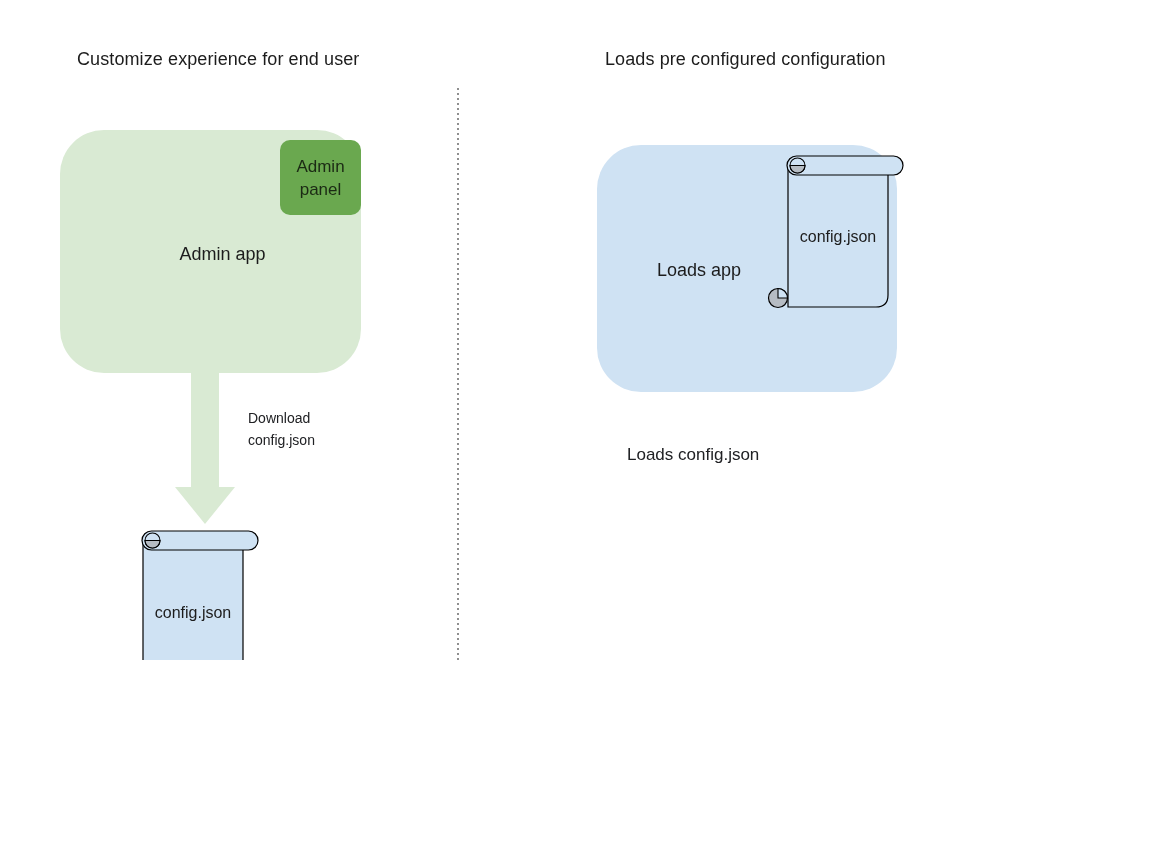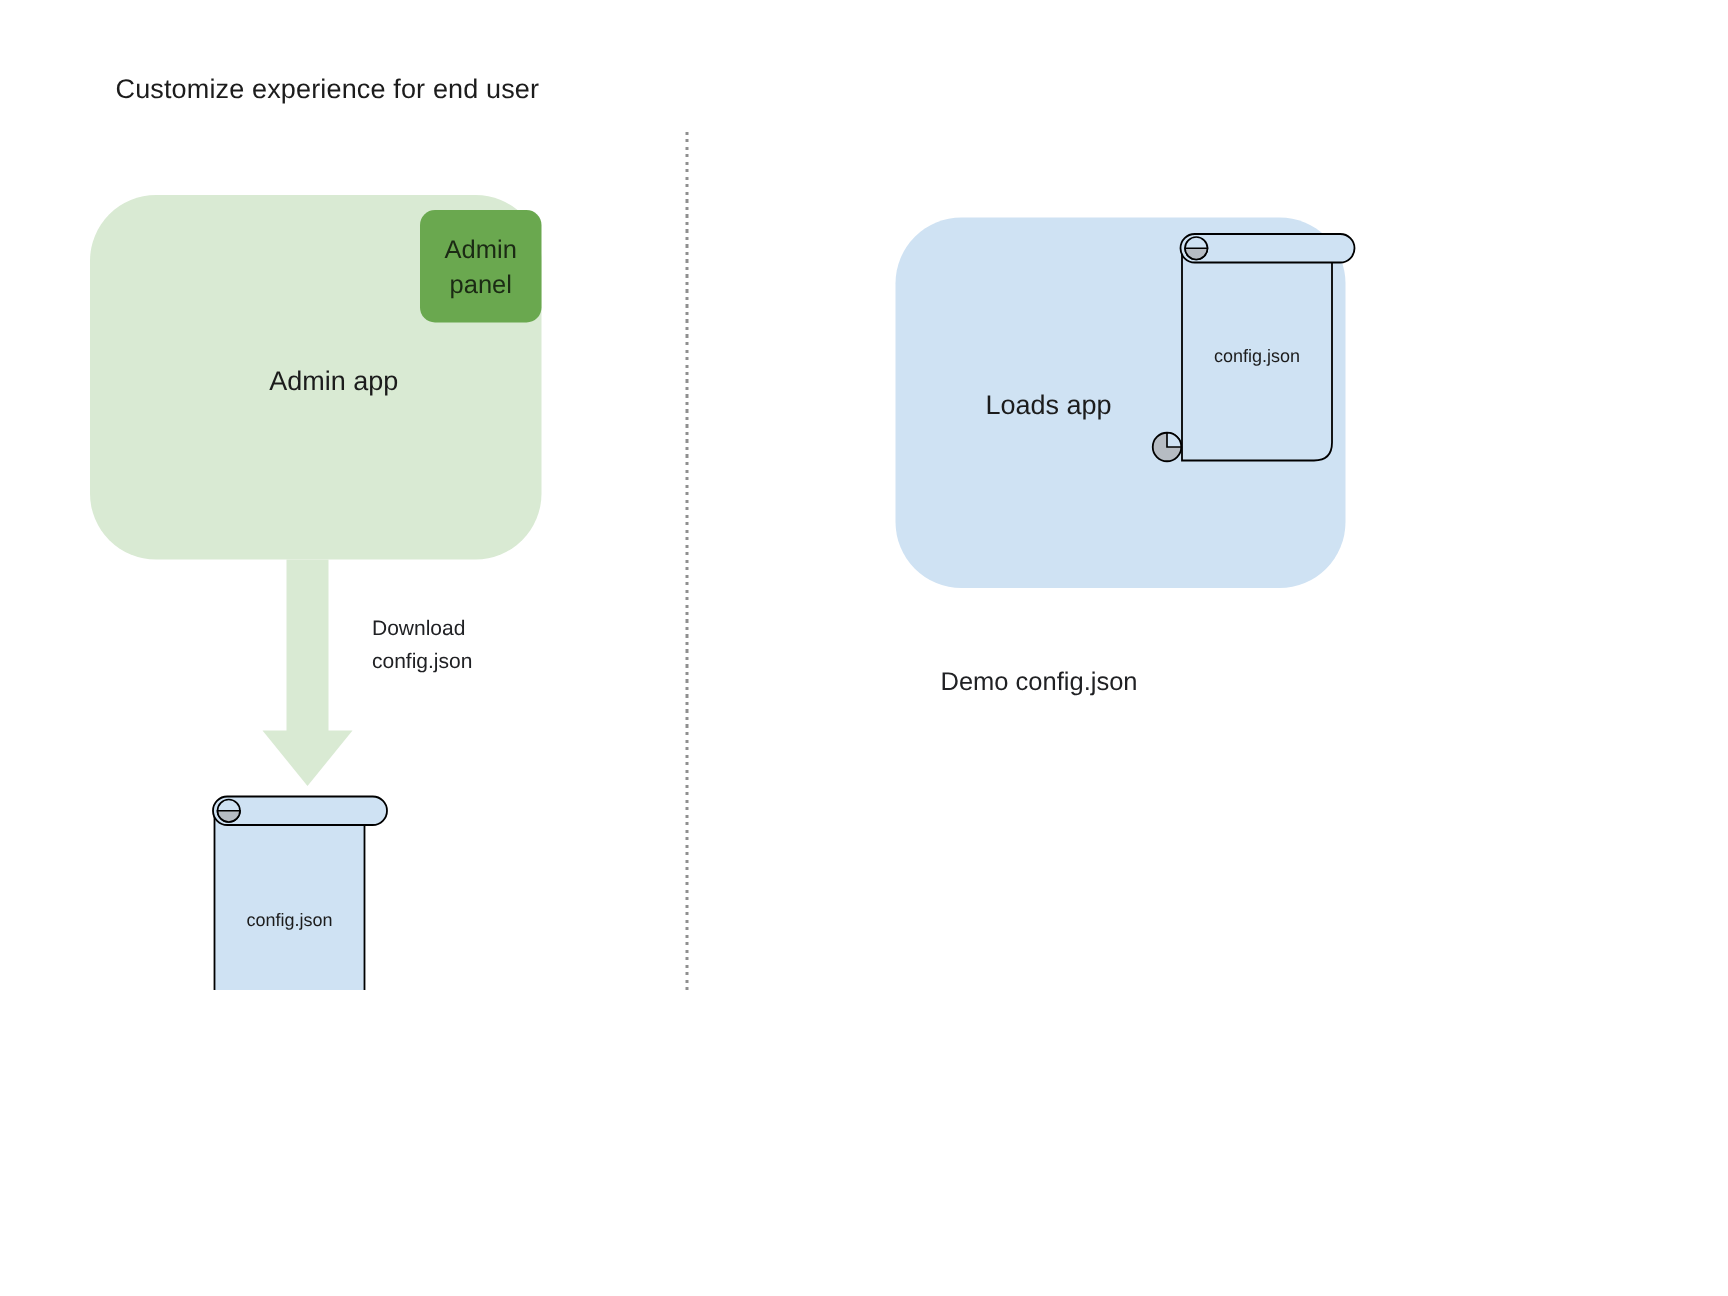"Loads pre configured configuration" div.abs { html: none -> <div>Loads pre configured configuration</div> }
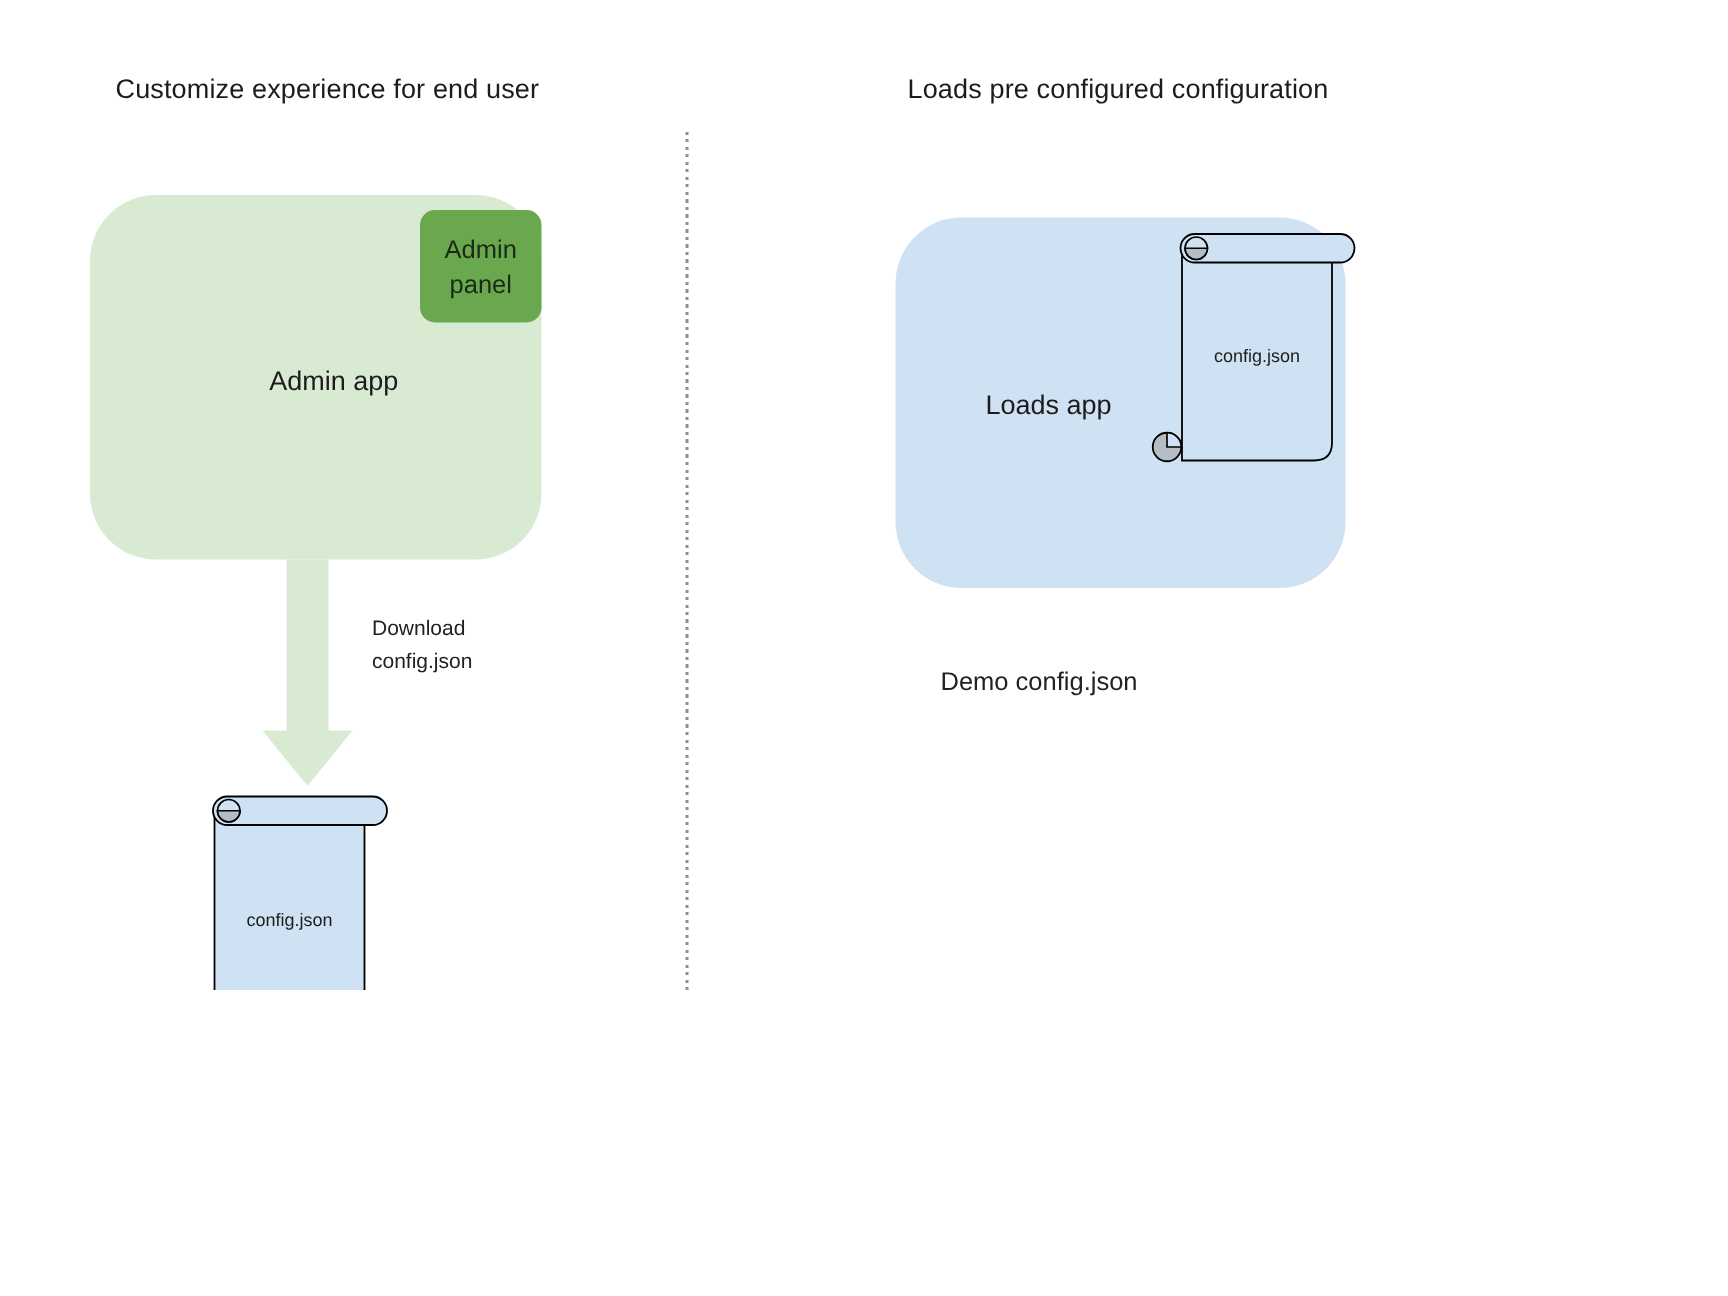"config.json" .scroll-label { font-size: 12px -> 16px }
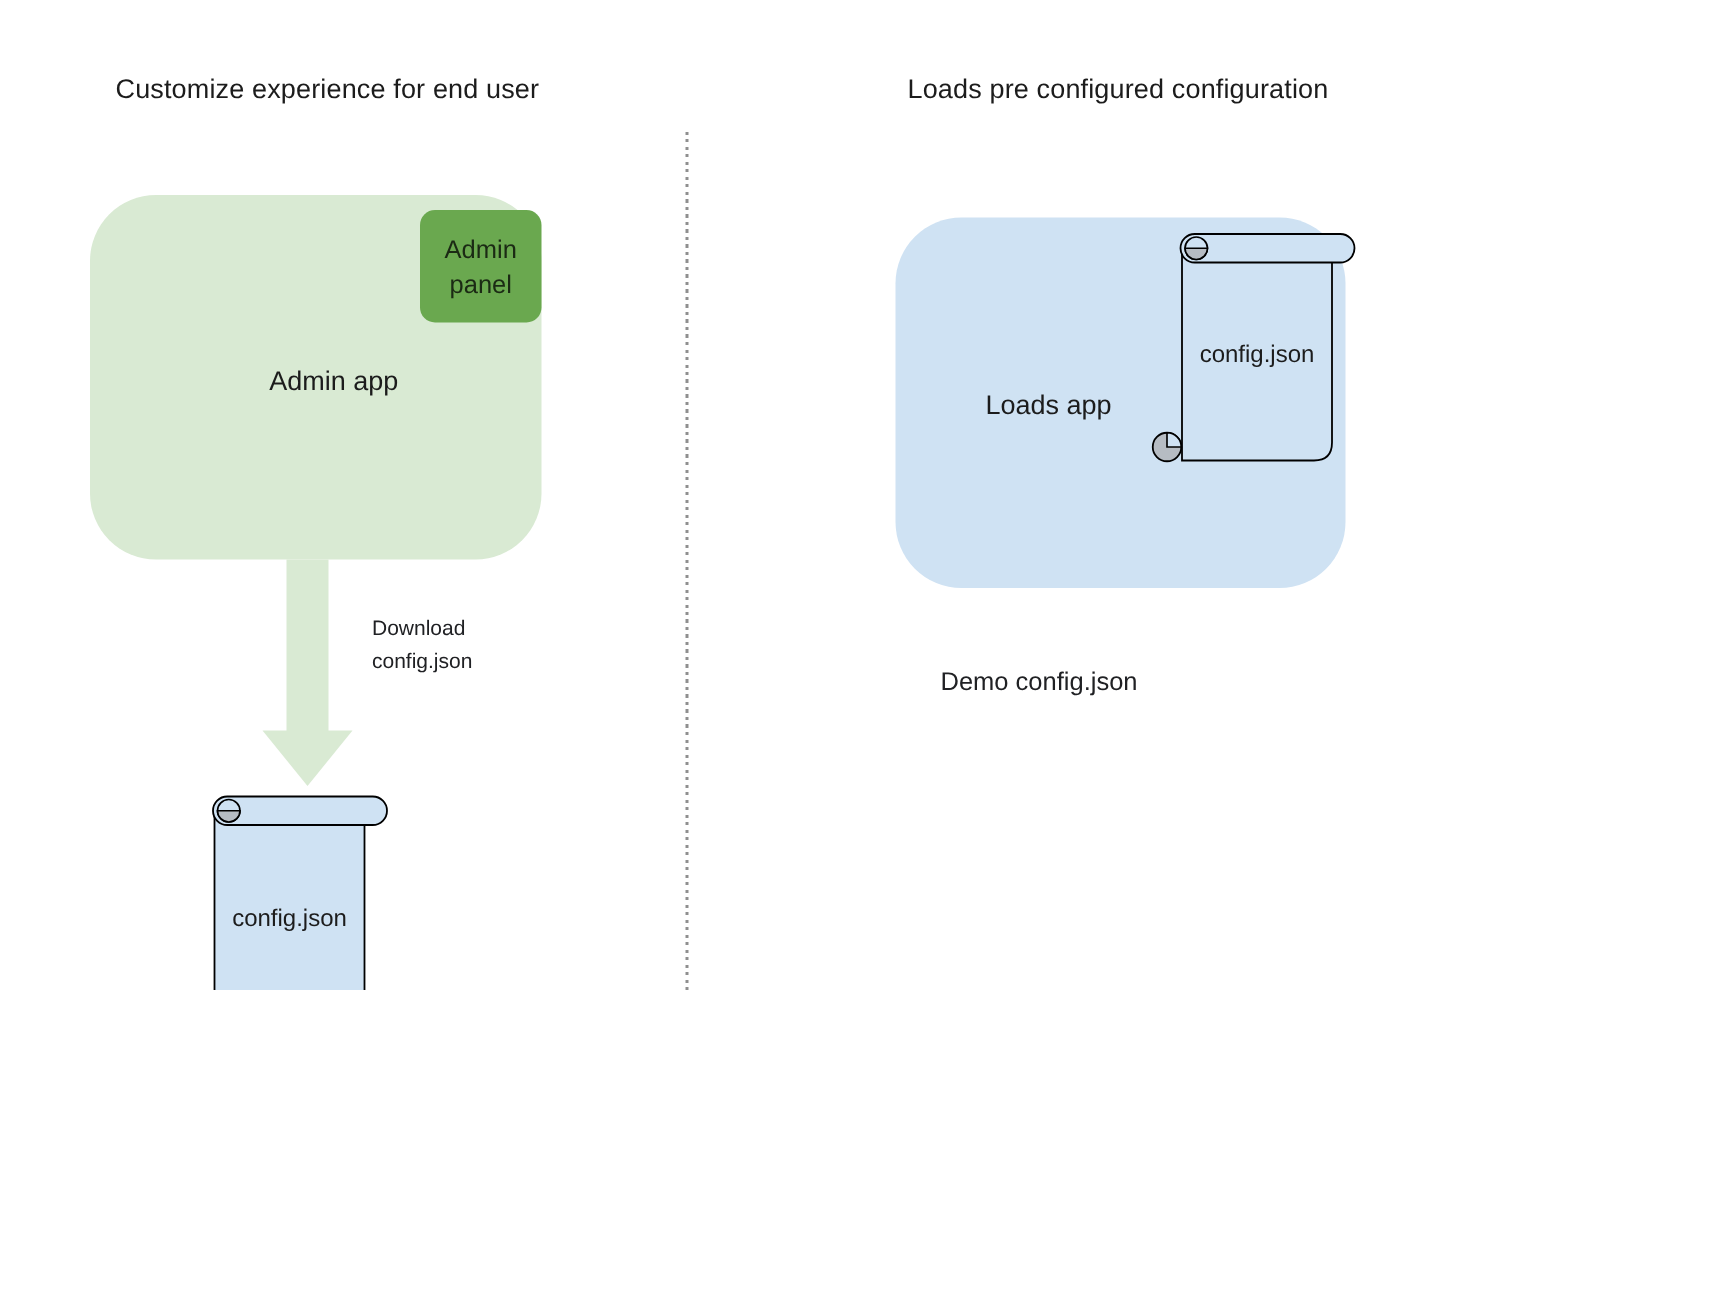"Demo config.json" div.abs { text: Demo -> Loads }
